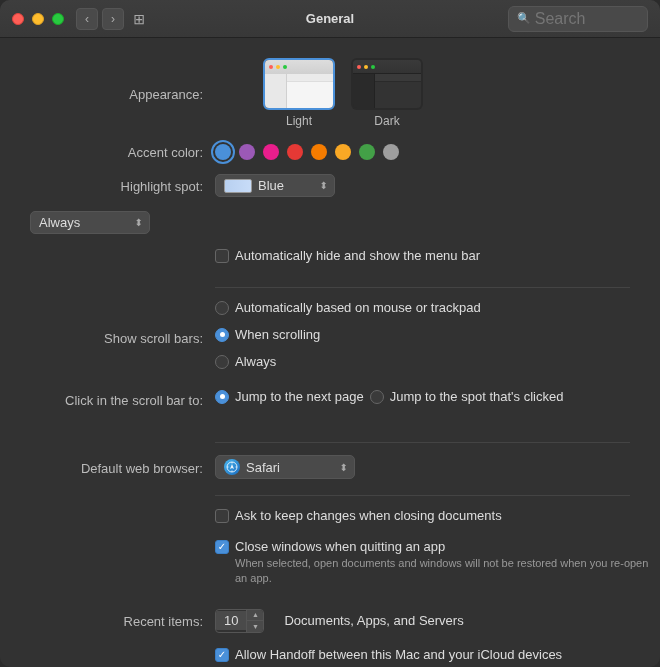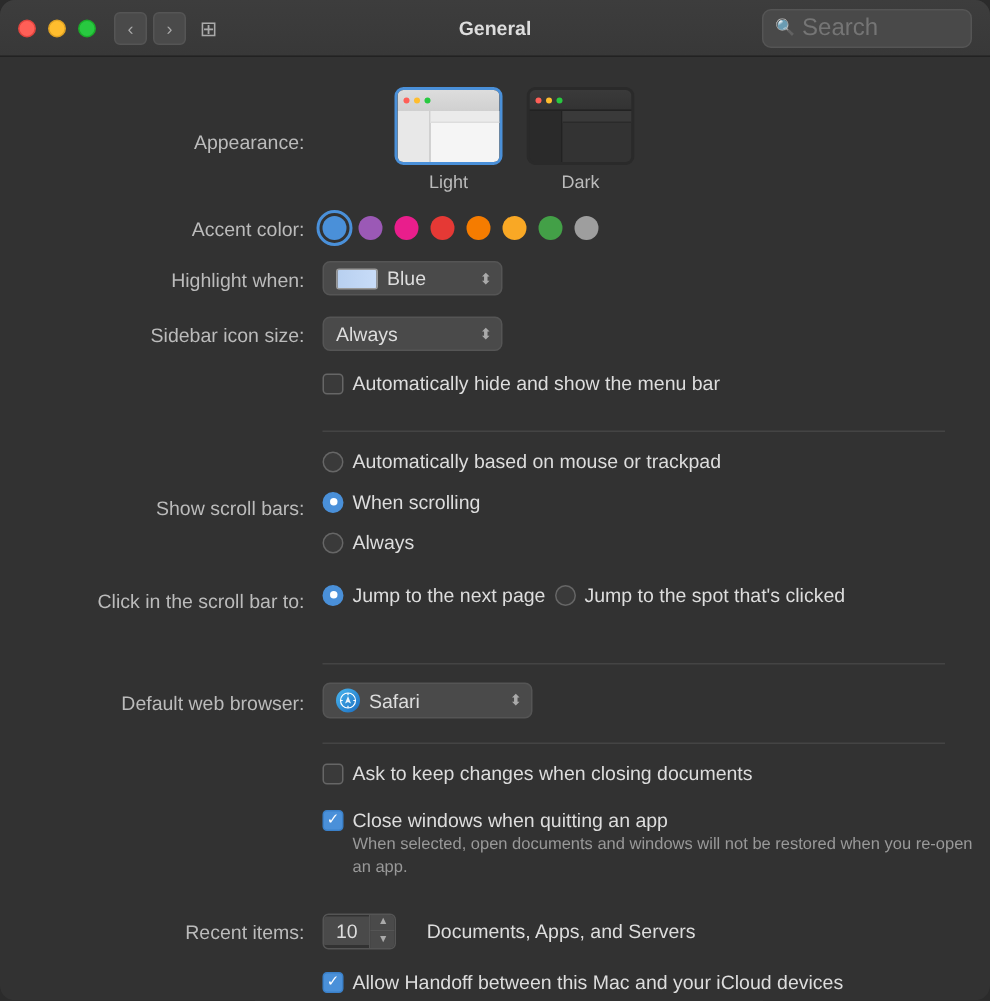"Highlight when:" div.row-label { text: when -> spot }
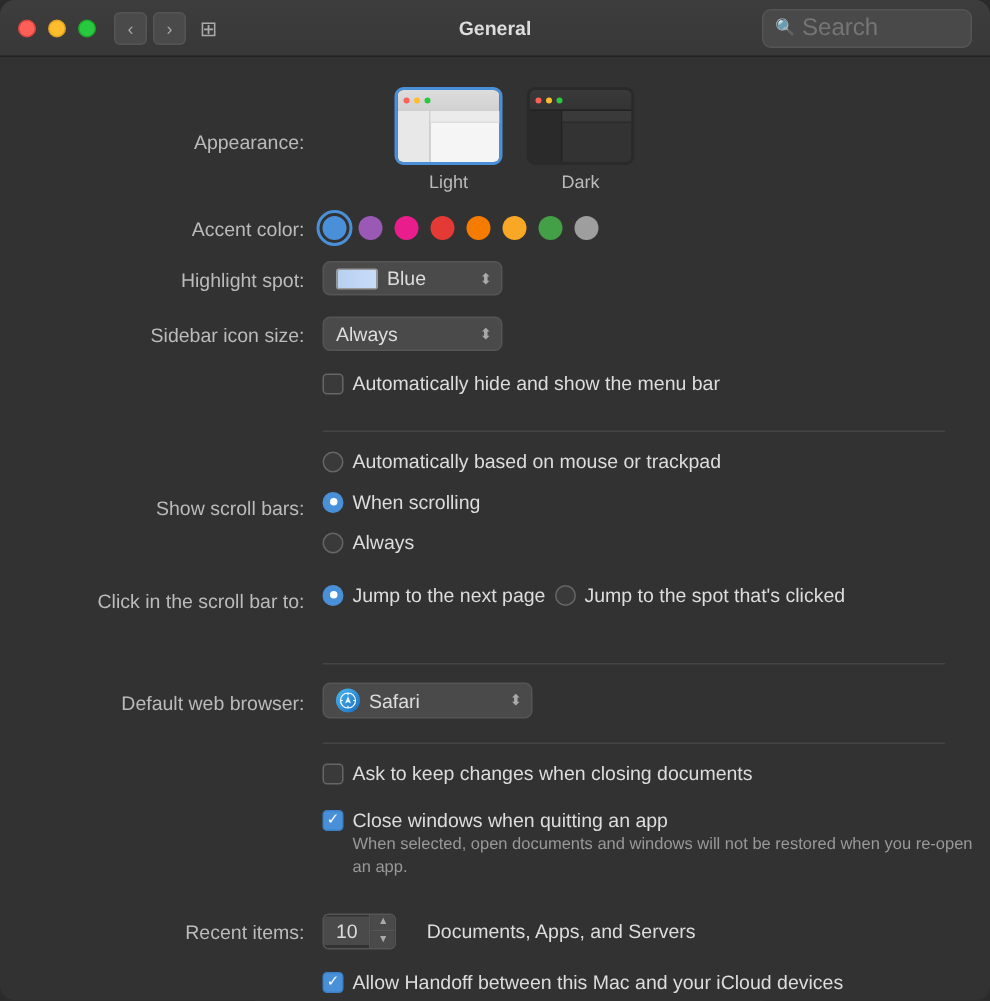"Sidebar icon size:" div.row-label { html: <div>Sidebar icon size:</div> -> none }
